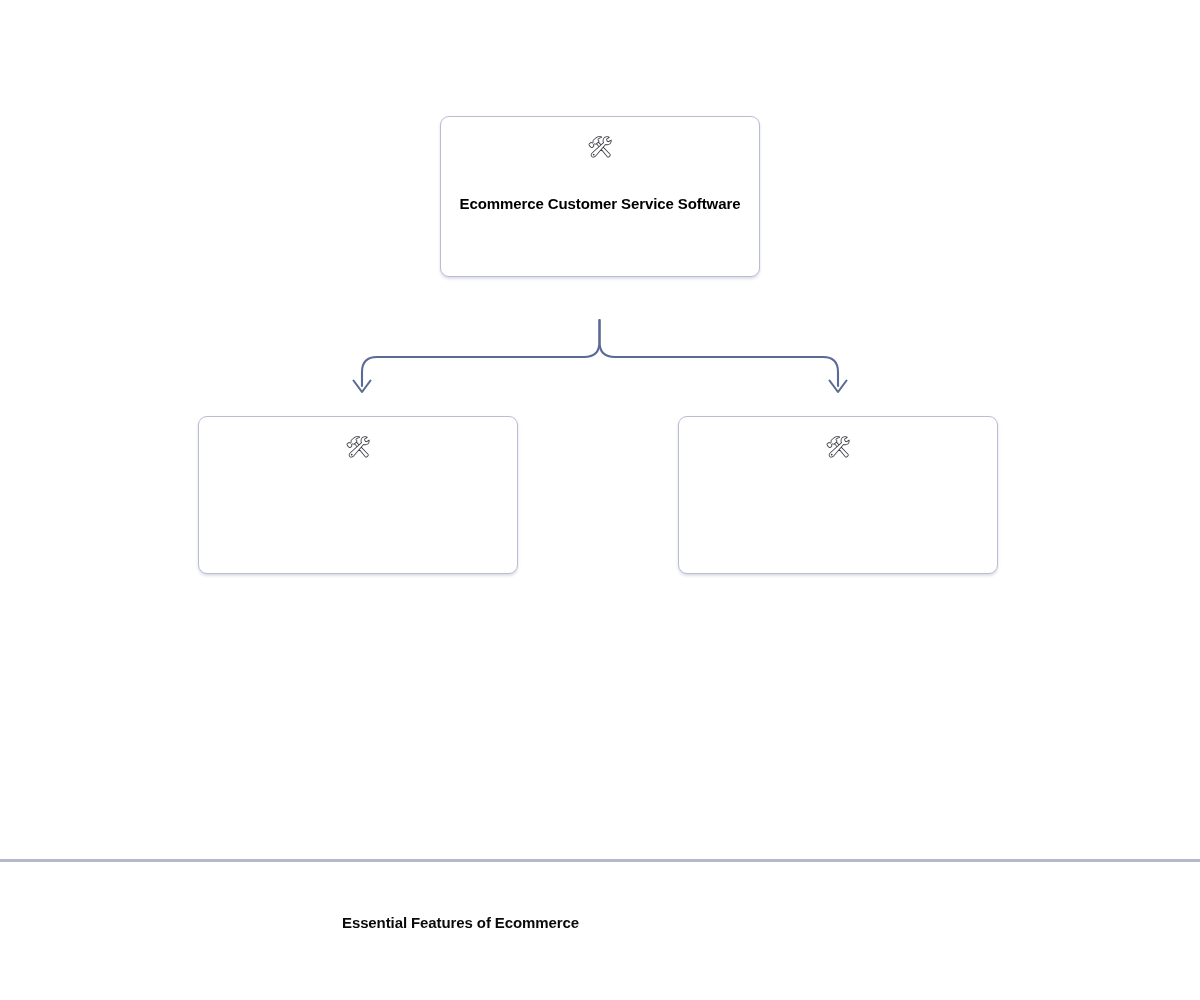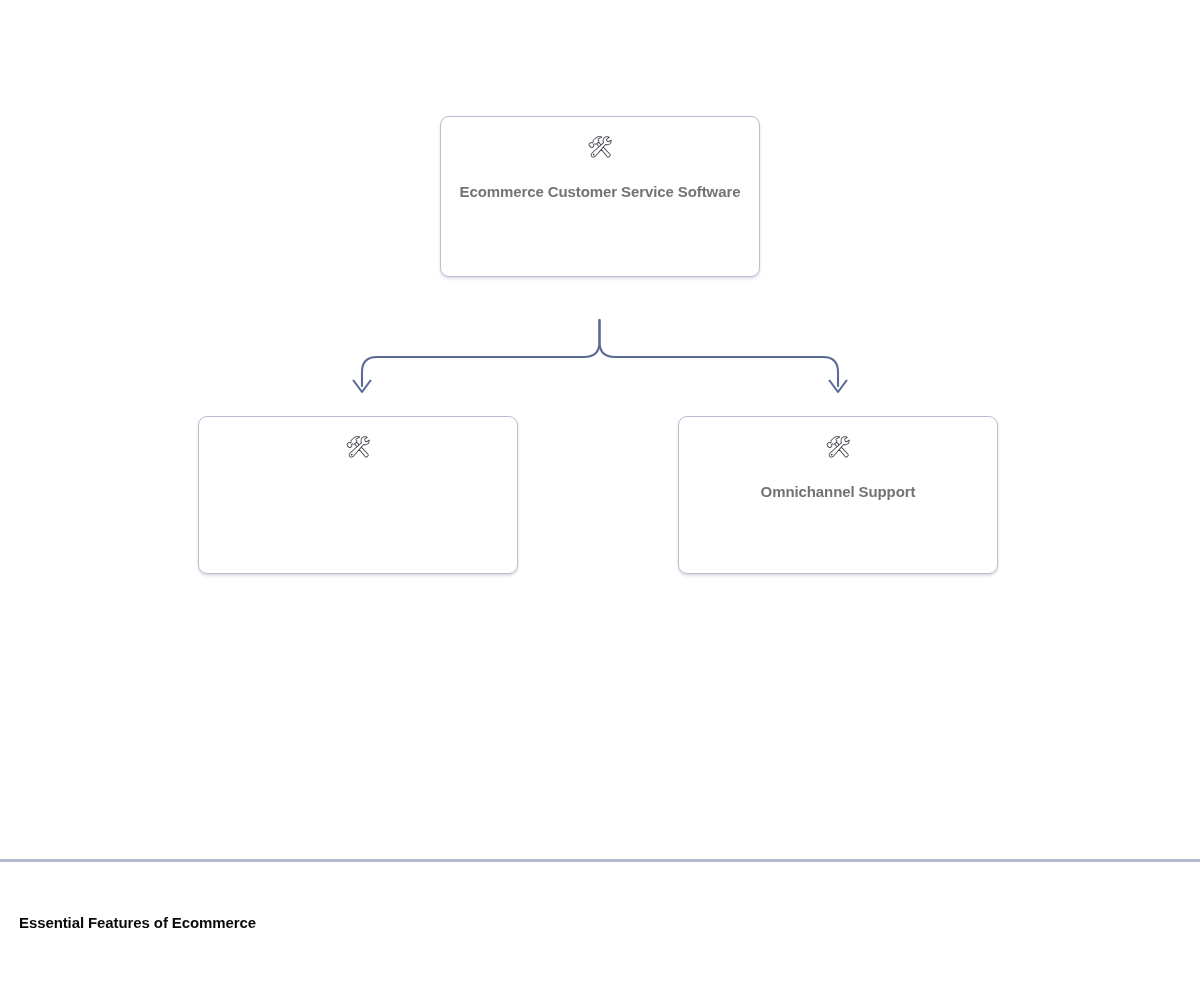"Ecommerce Customer Service Software" .node-label { color: #737373 -> #000000; margin-top: 22px -> 34px }
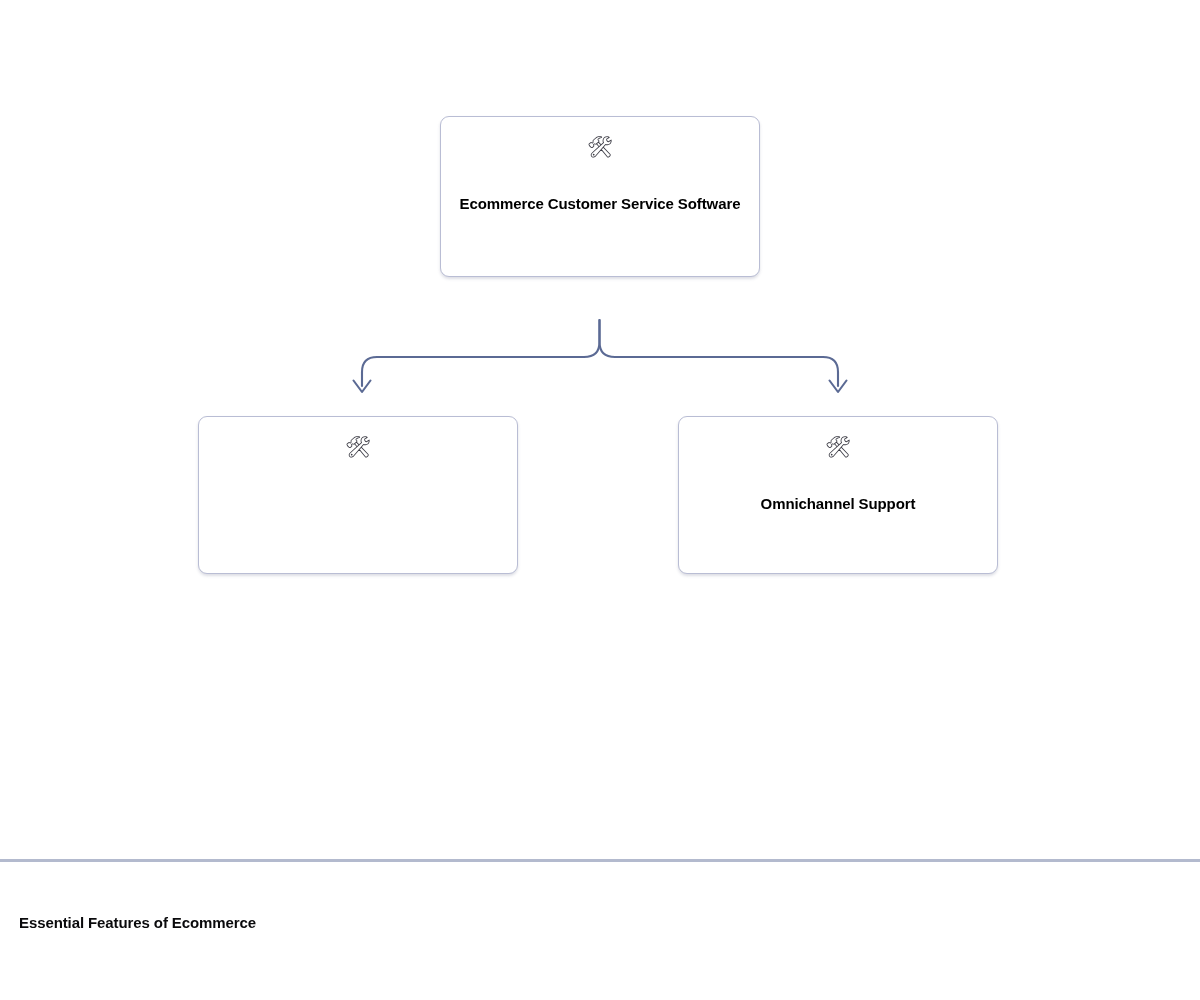"Omnichannel Support" div.node-label { html: <div>Omnichannel Support</div> -> none }
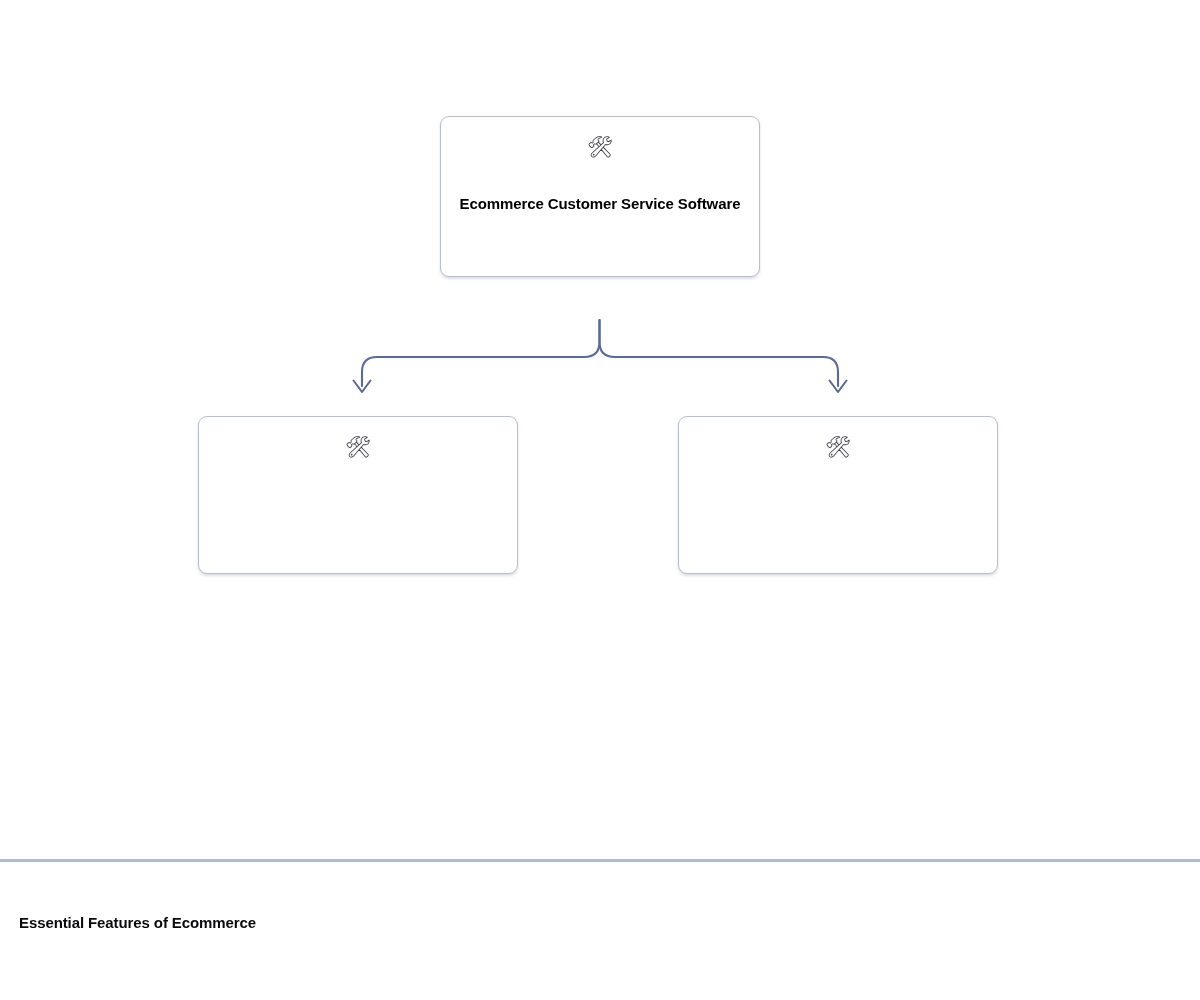"Essential Features of Ecommerce" #footer-caption .cap-line { text-align: none -> right }
